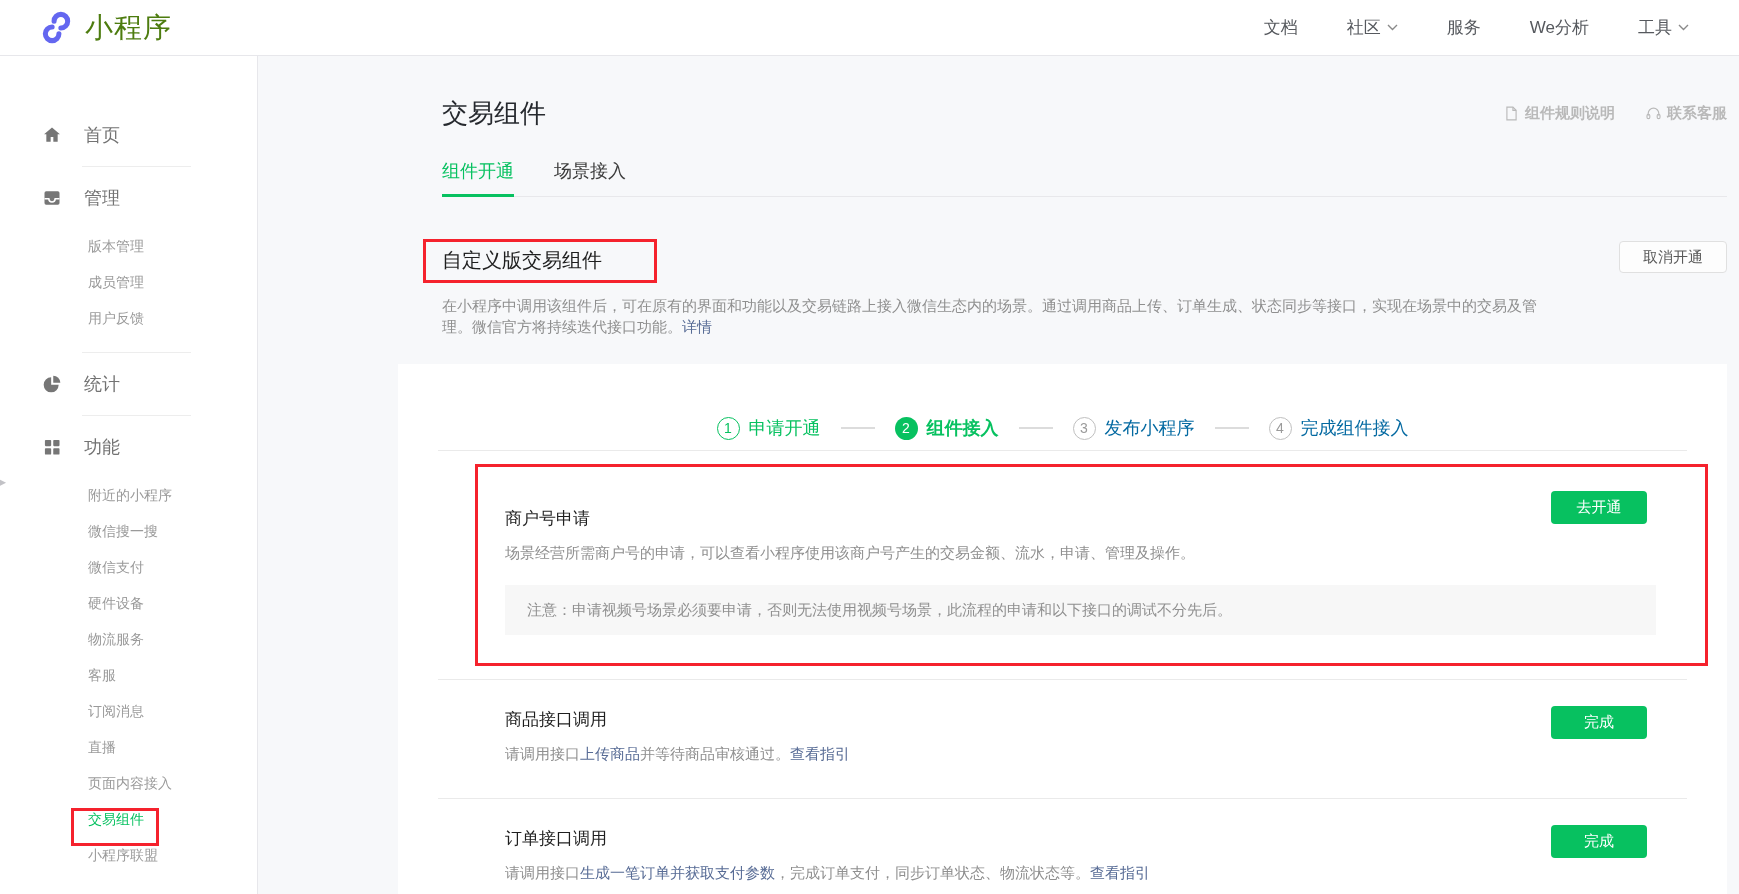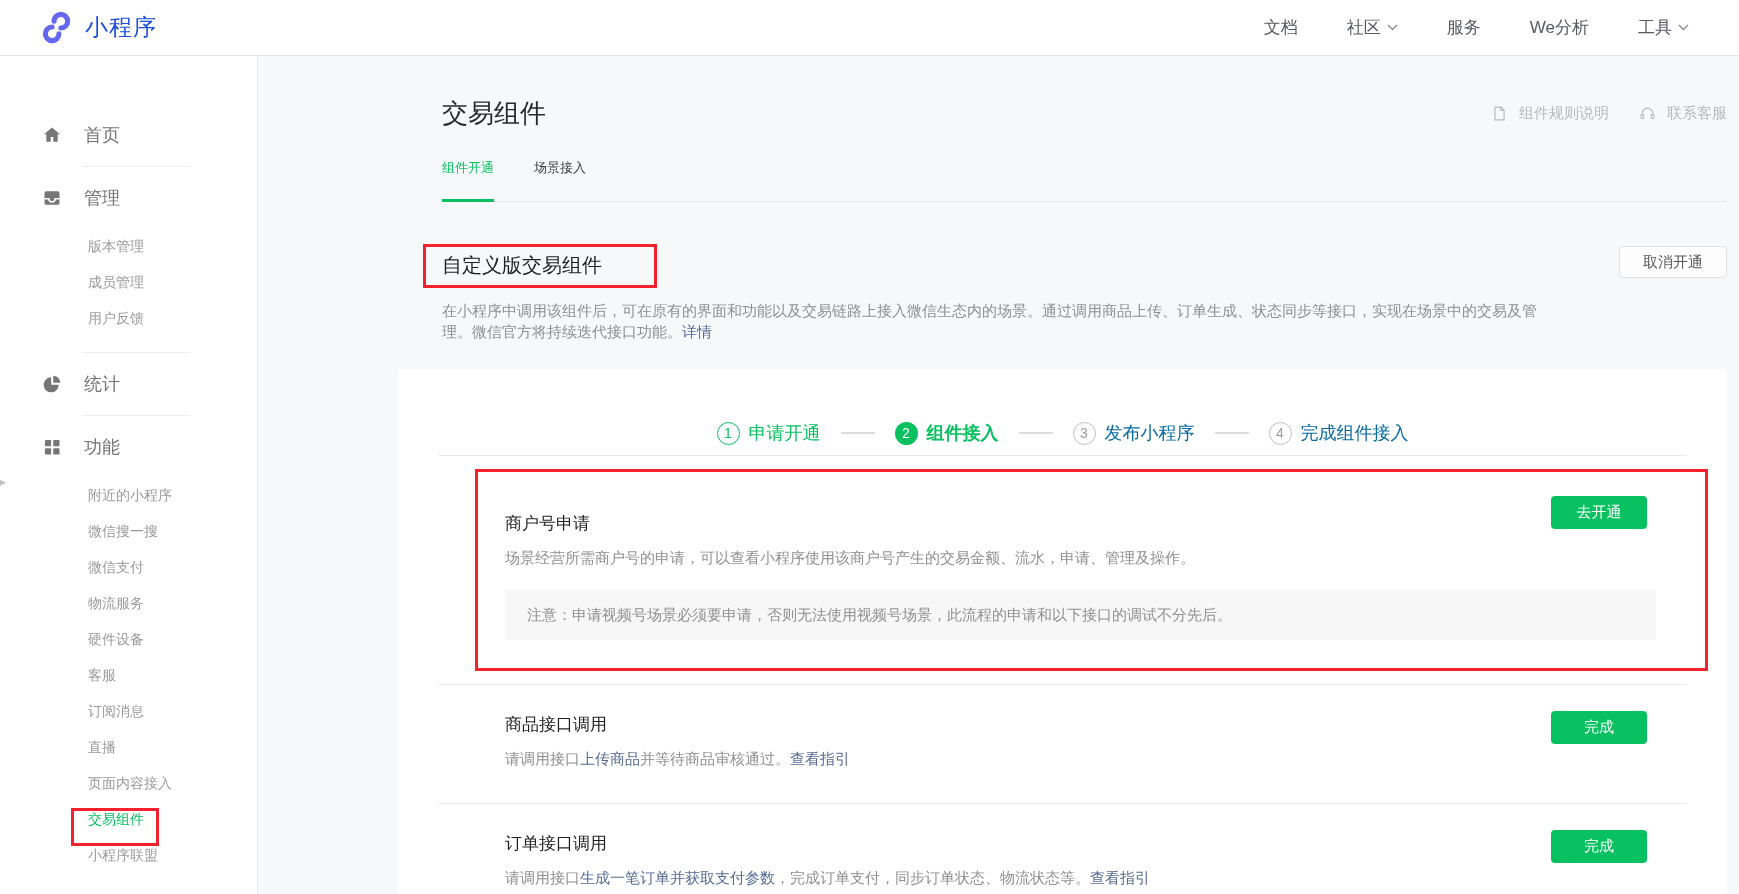"小程序" .logo-text { color: #1d4ed8 -> #4d7c0f; font-size: 23px -> 28px }
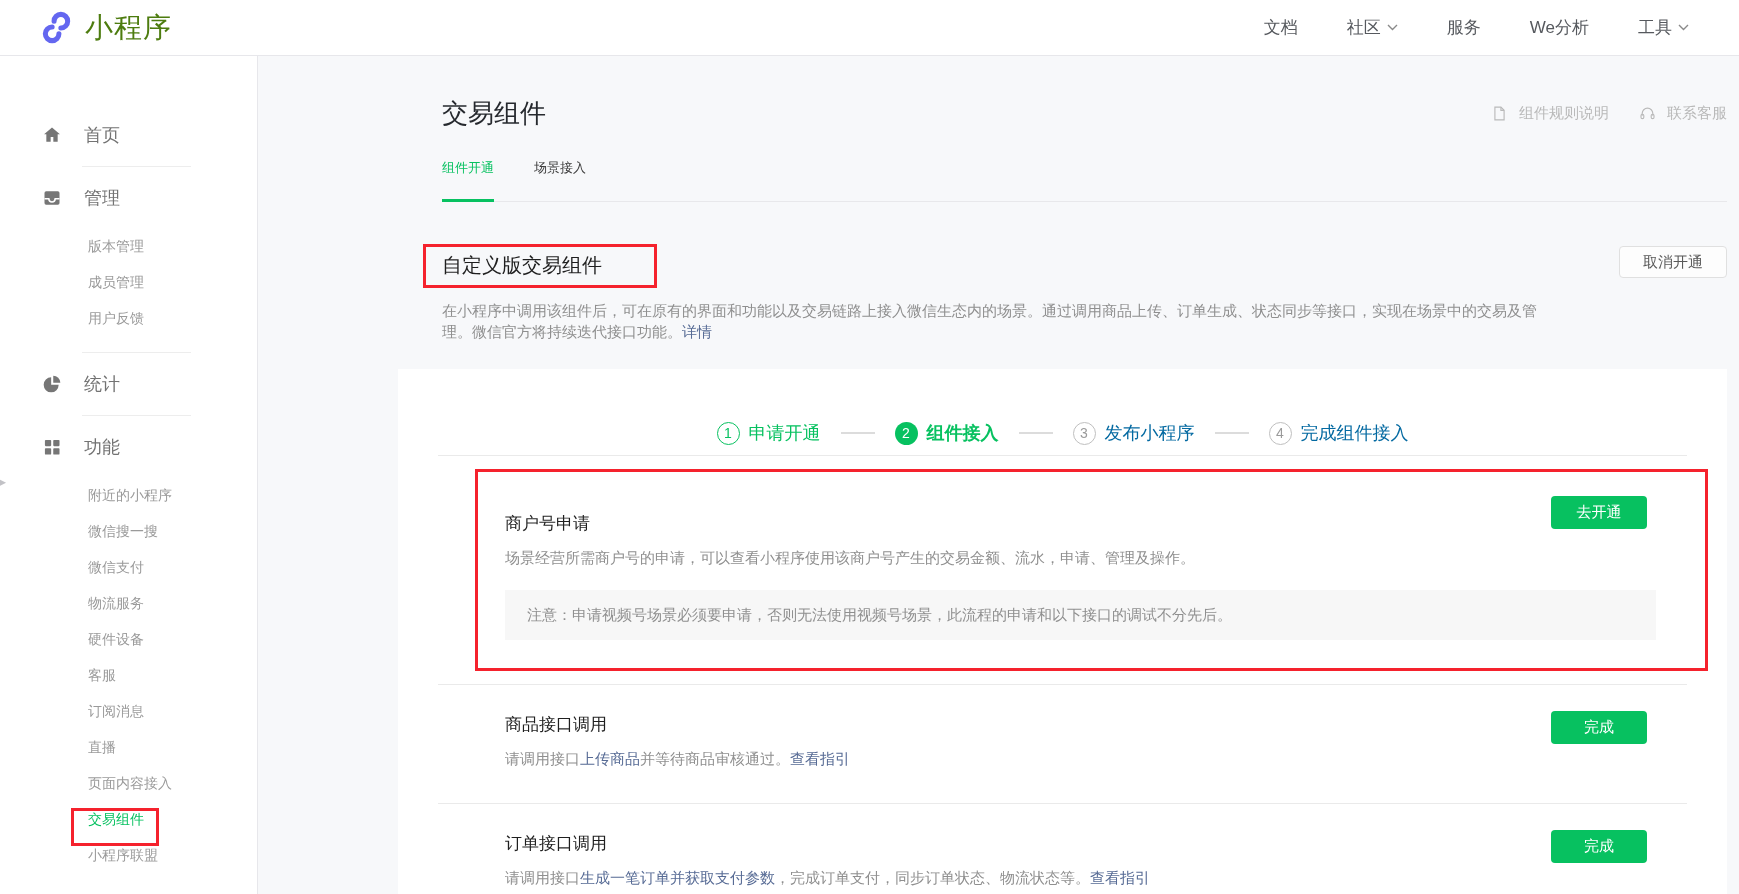"组件规则说明" .tool-link { font-weight: none -> bold; gap: 11px -> 5px }
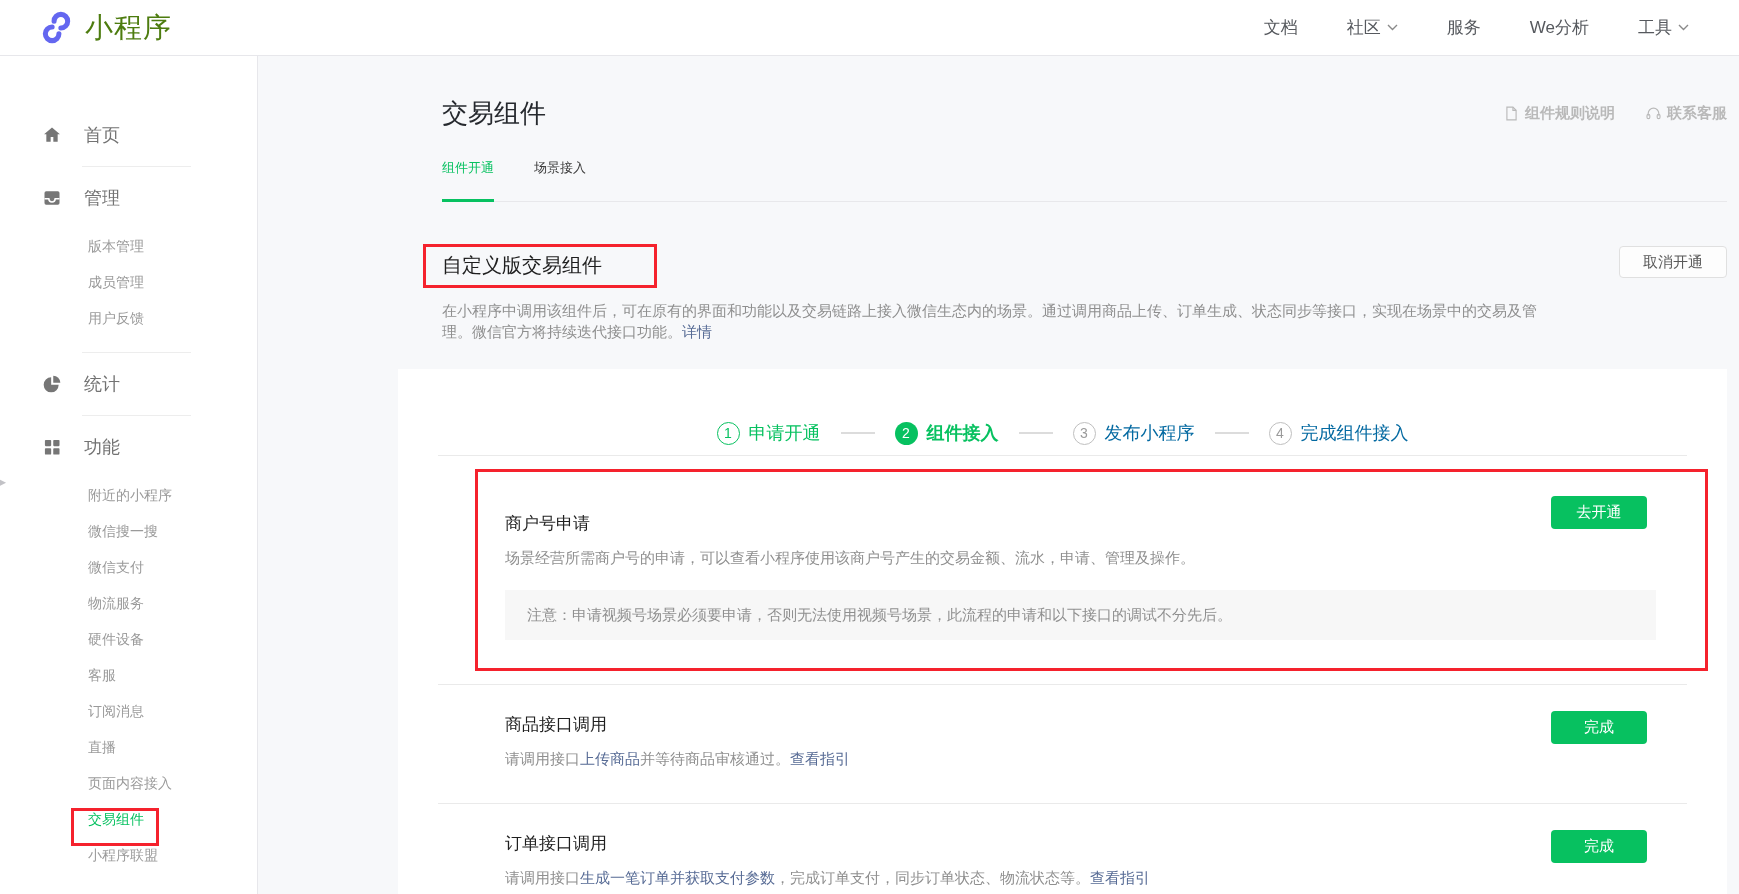"组件开通" .tab { font-size: 13px -> 18px; padding-bottom: 24px -> 13px }
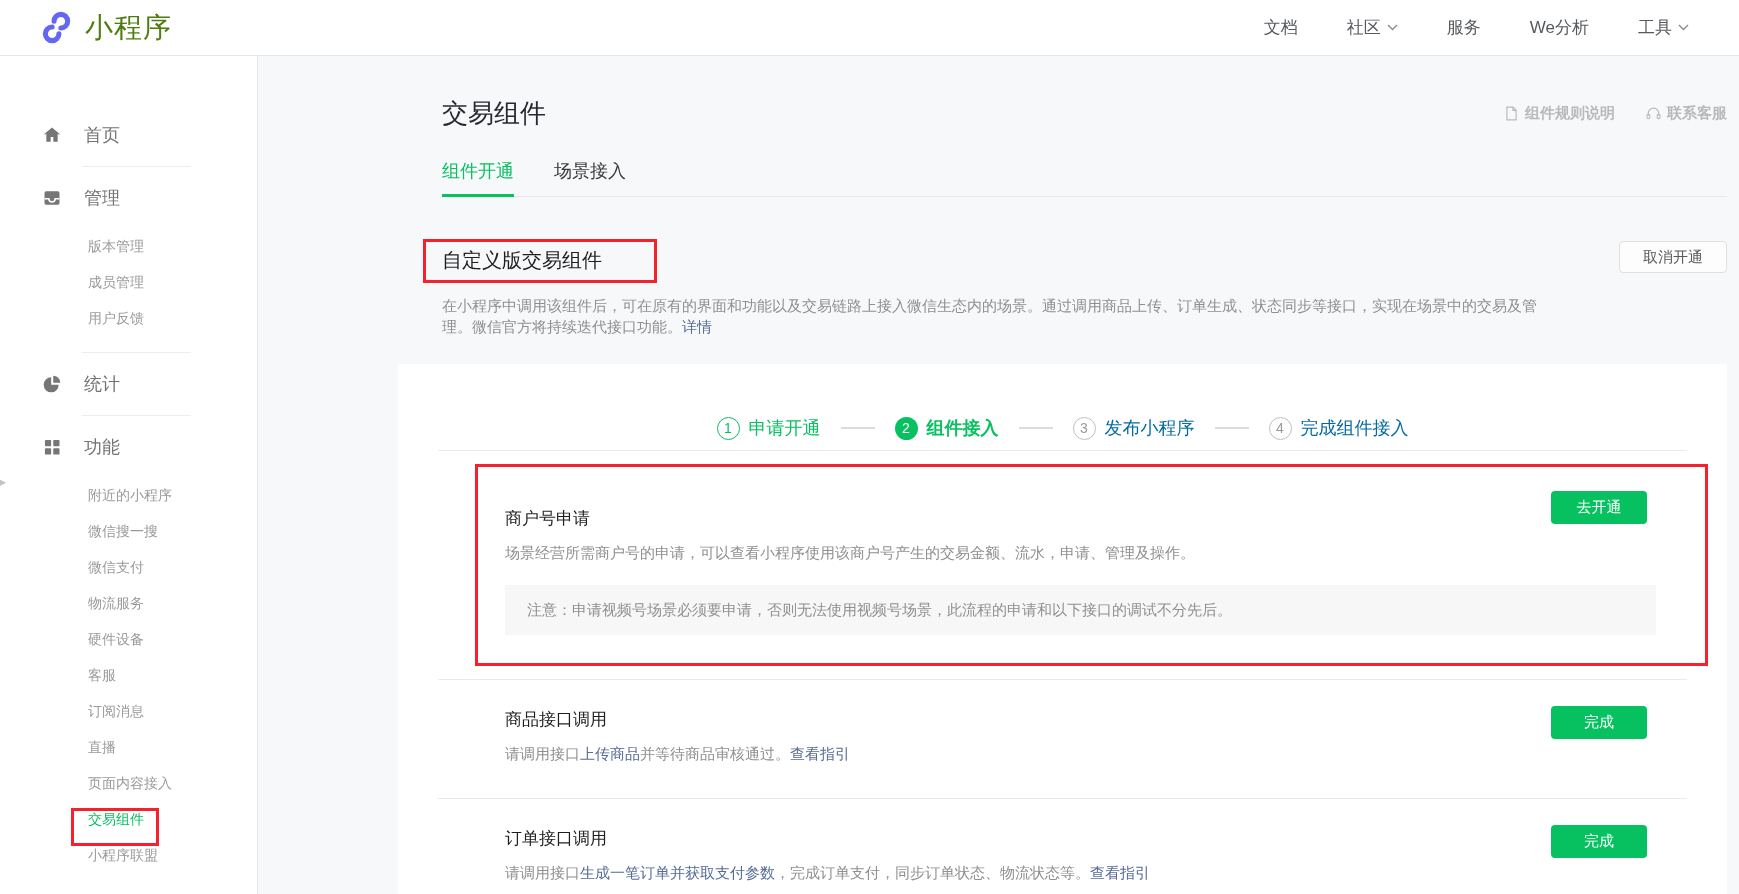"物流服务" div.sub-item { order: before "硬件设备" -> after "硬件设备" }
